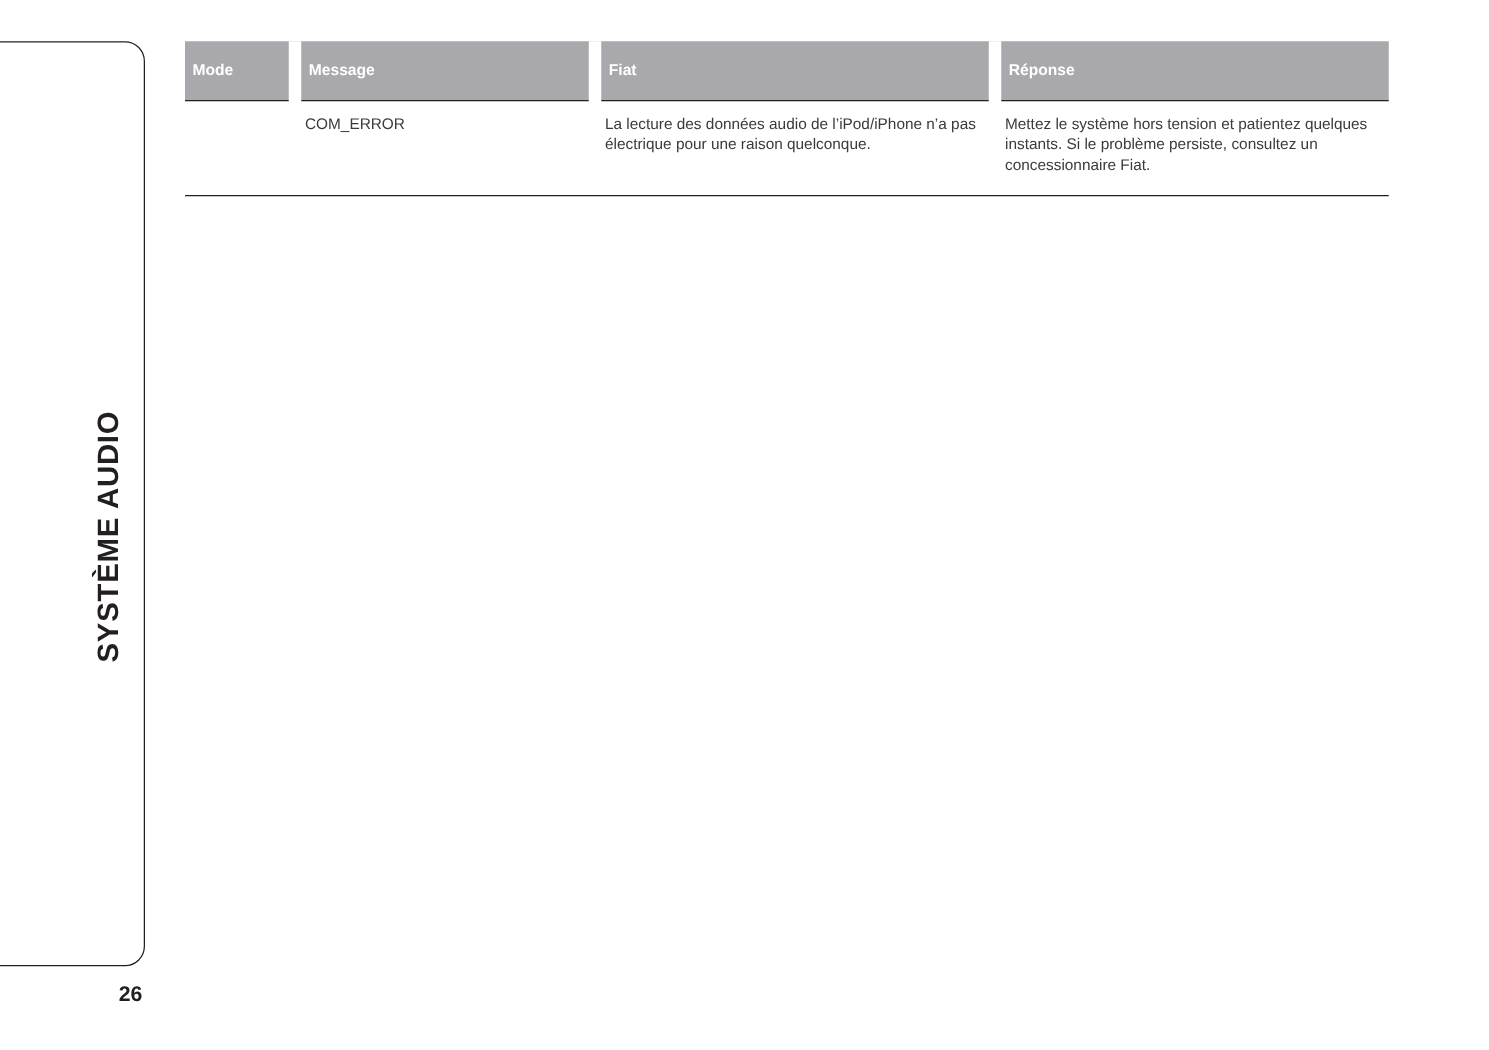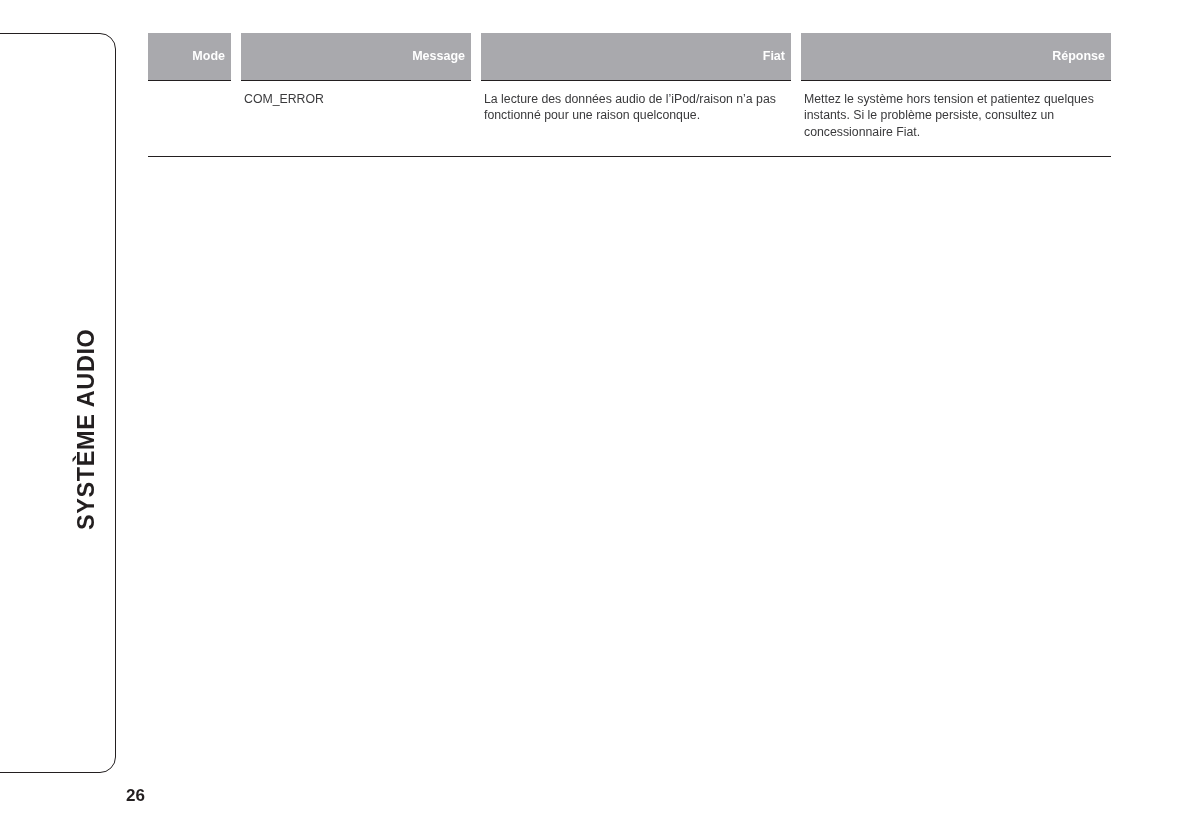"Mode" #error-table thead th { text-align: right -> left }
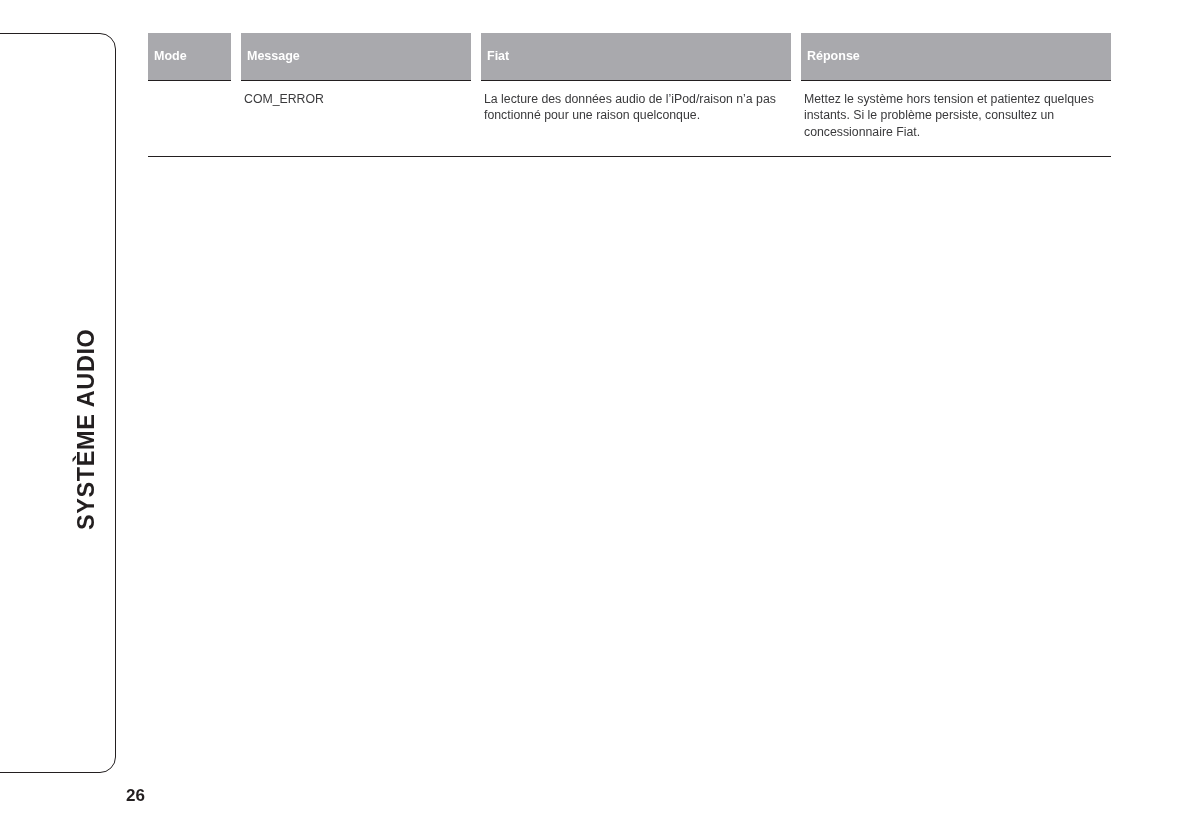"La lecture des données audio" td.cell-cause { text: l’iPod/raison n’a pas fonctionné -> l’iPod/iPhone n’a pas électrique }
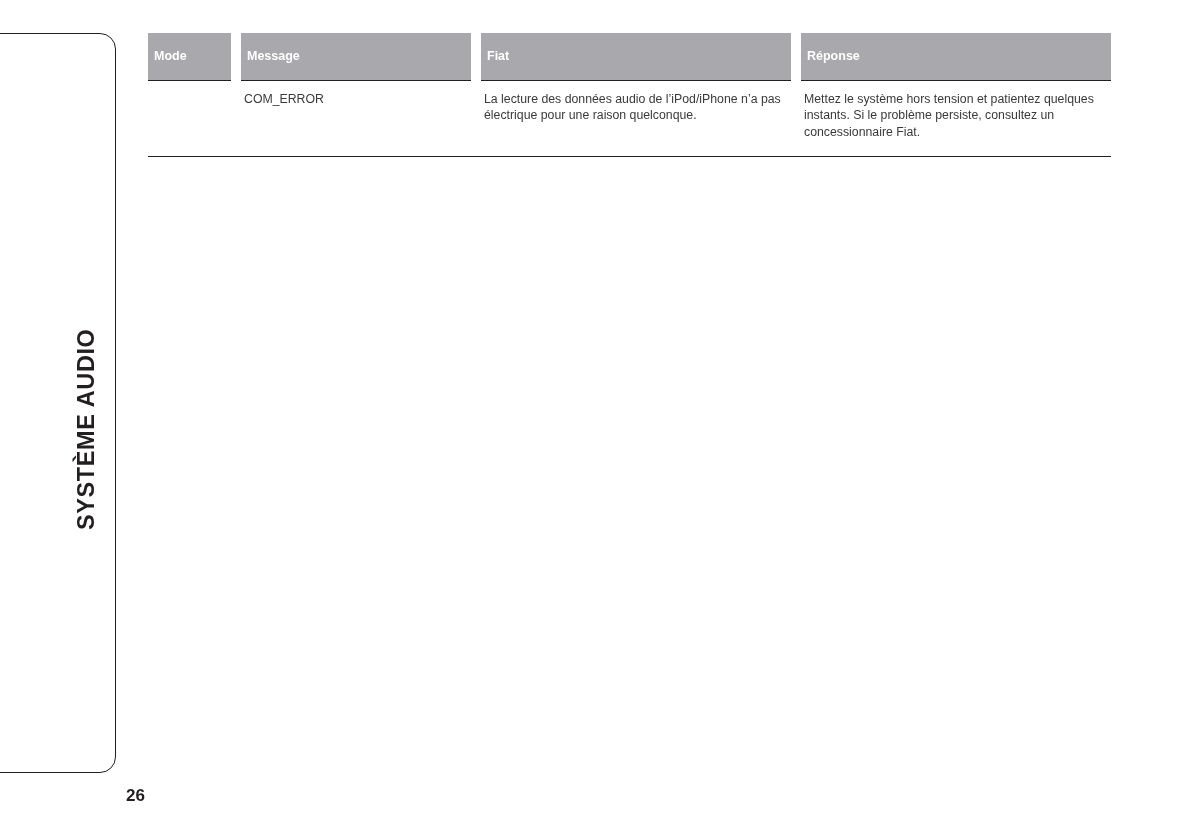"26" #page-number { margin-left: 31px -> none }
